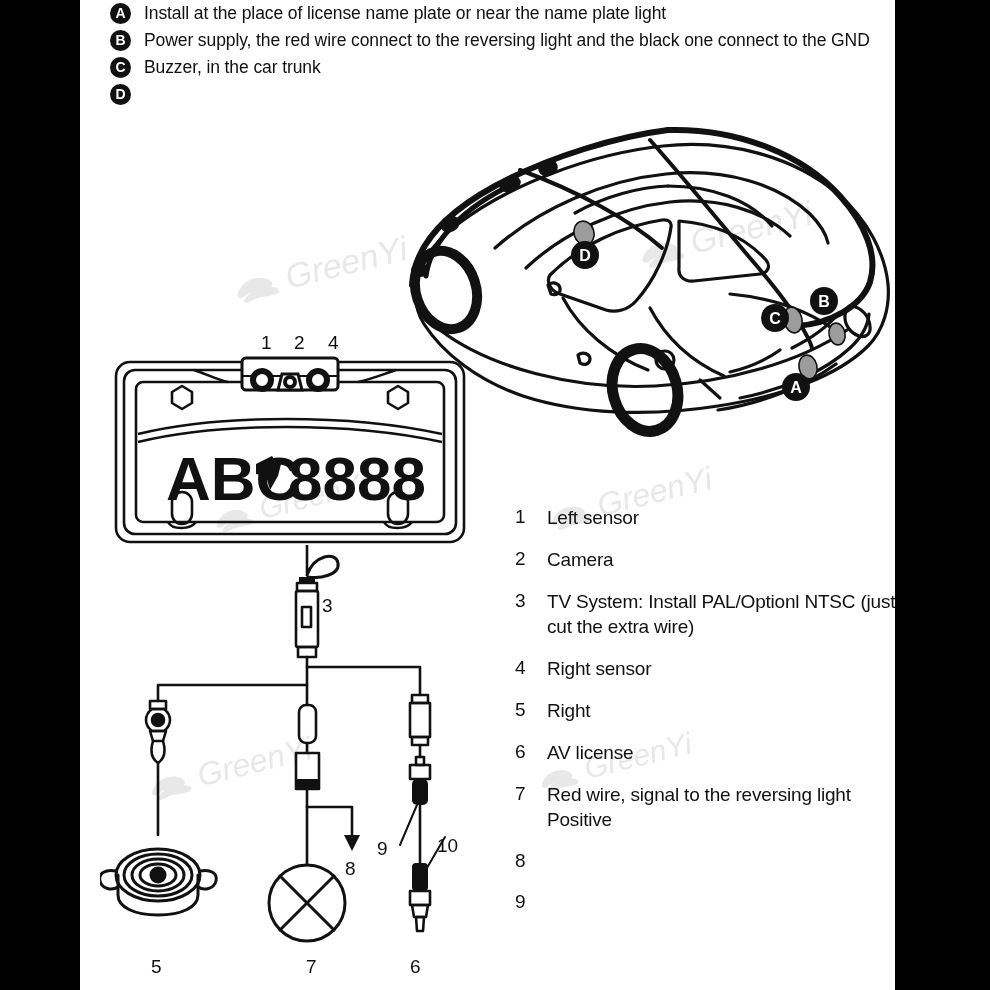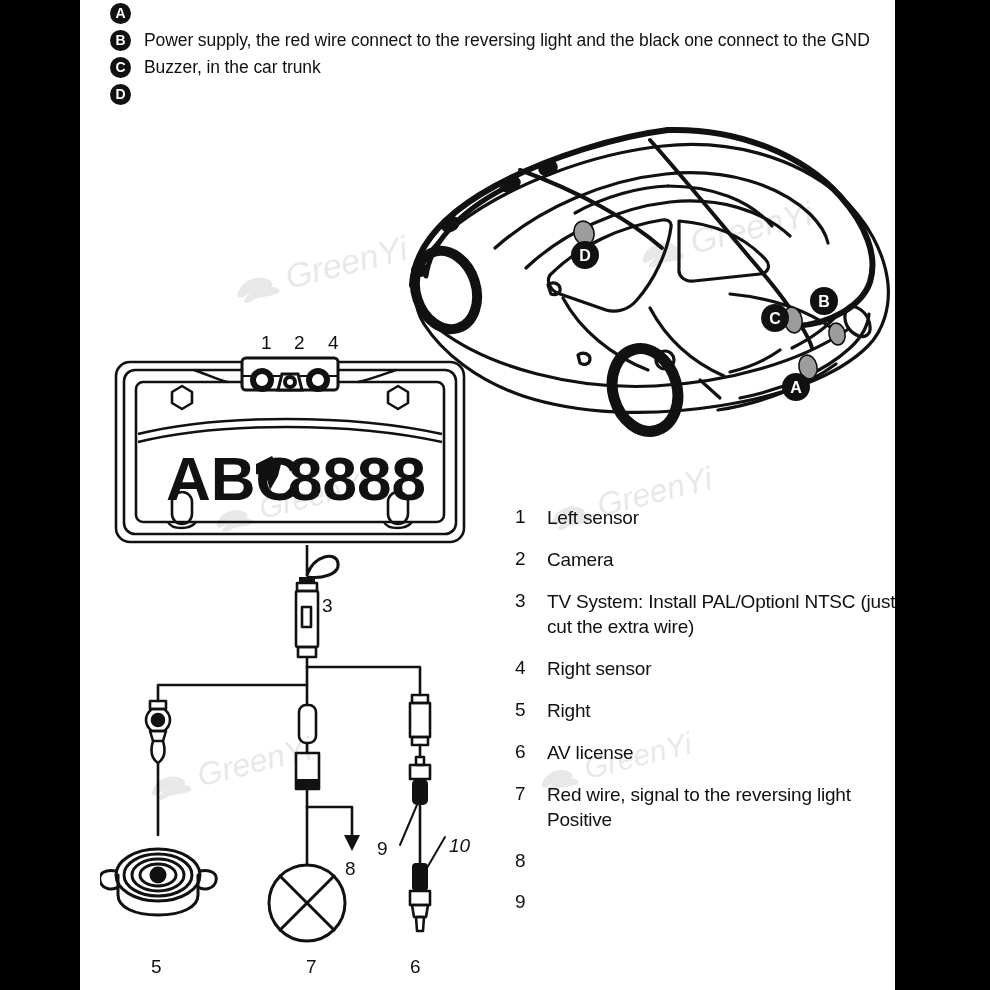"Install at the place of" div.leg-text { html: none -> <div>Install at the place of license name plate or near the name plate light</div> }
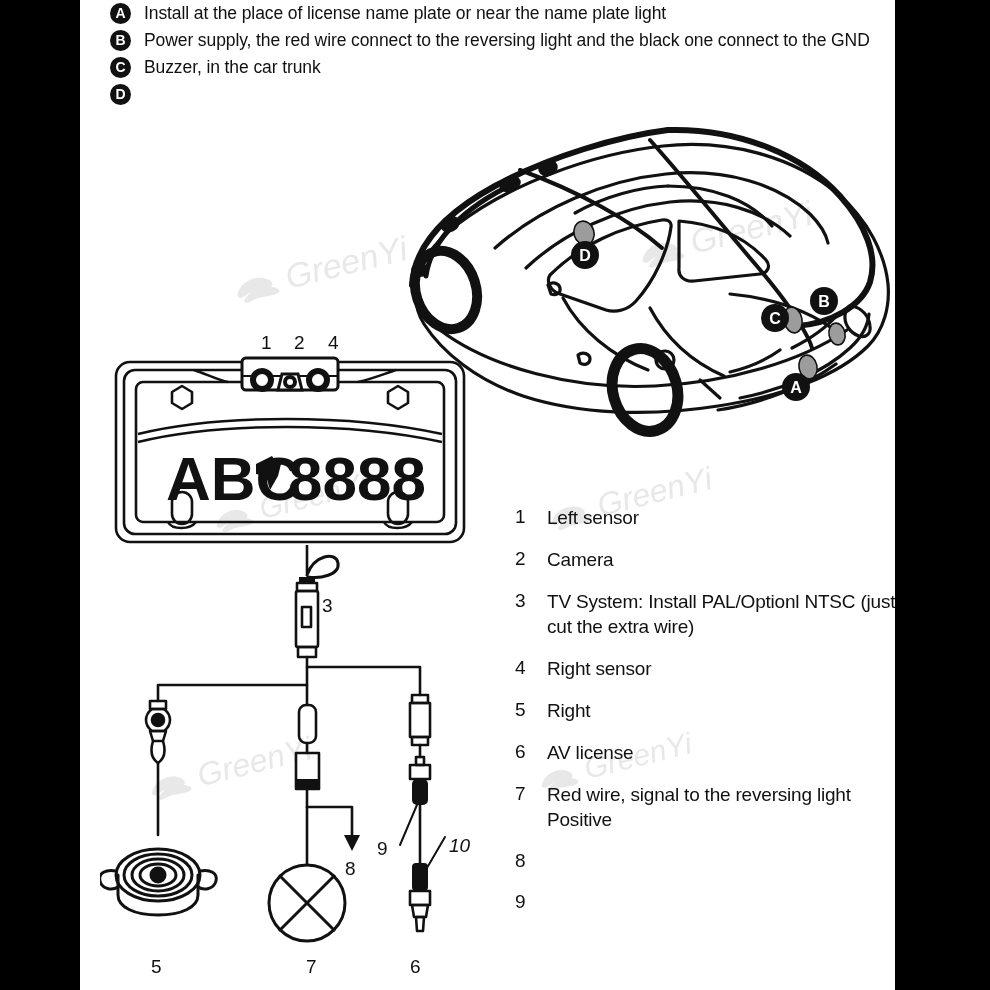"10" div.lbl { font-style: italic -> none; left: 369px -> 357px }
